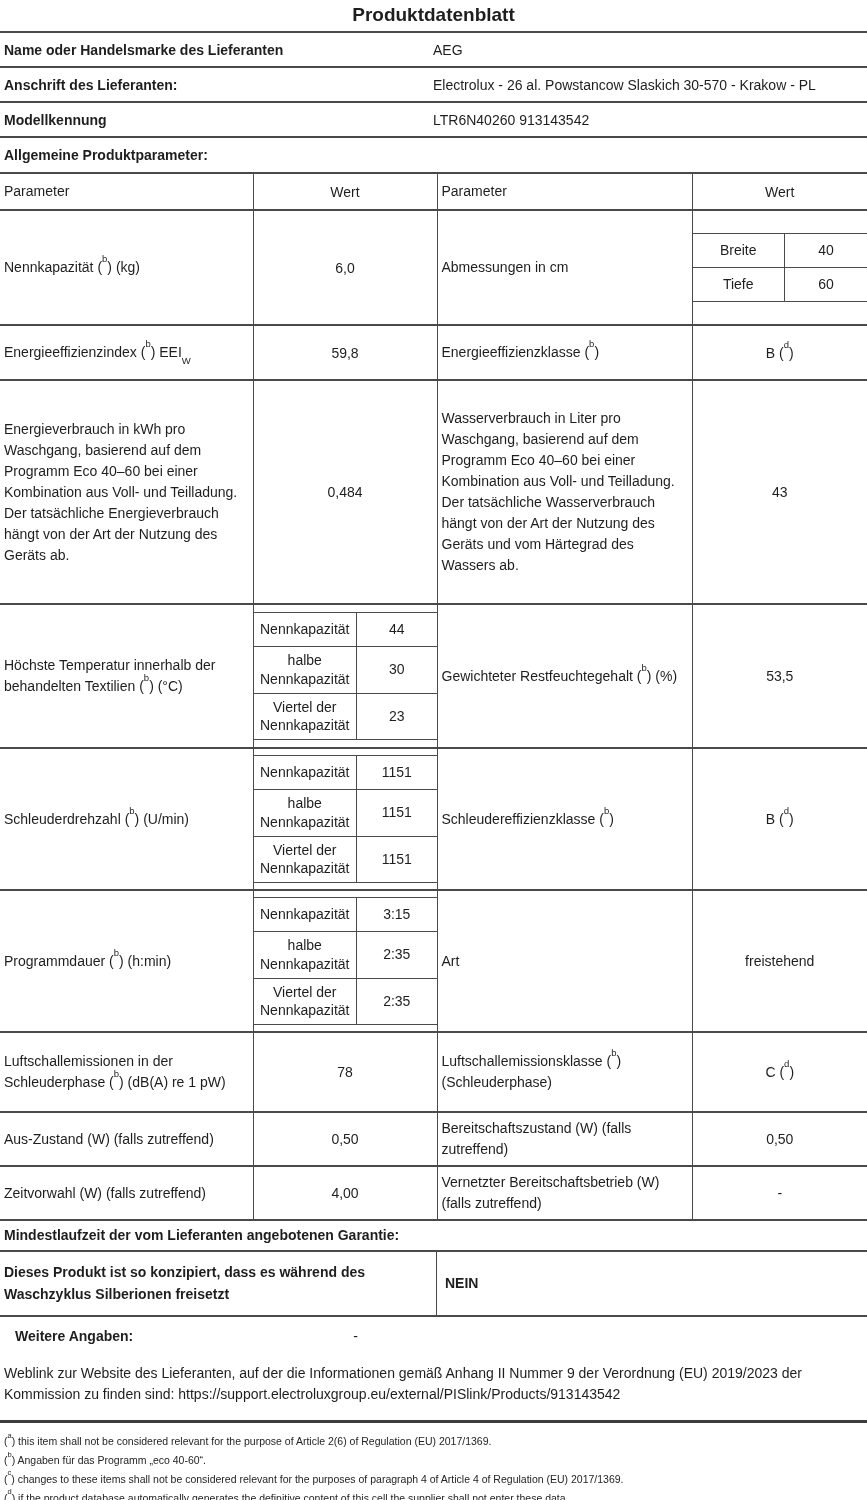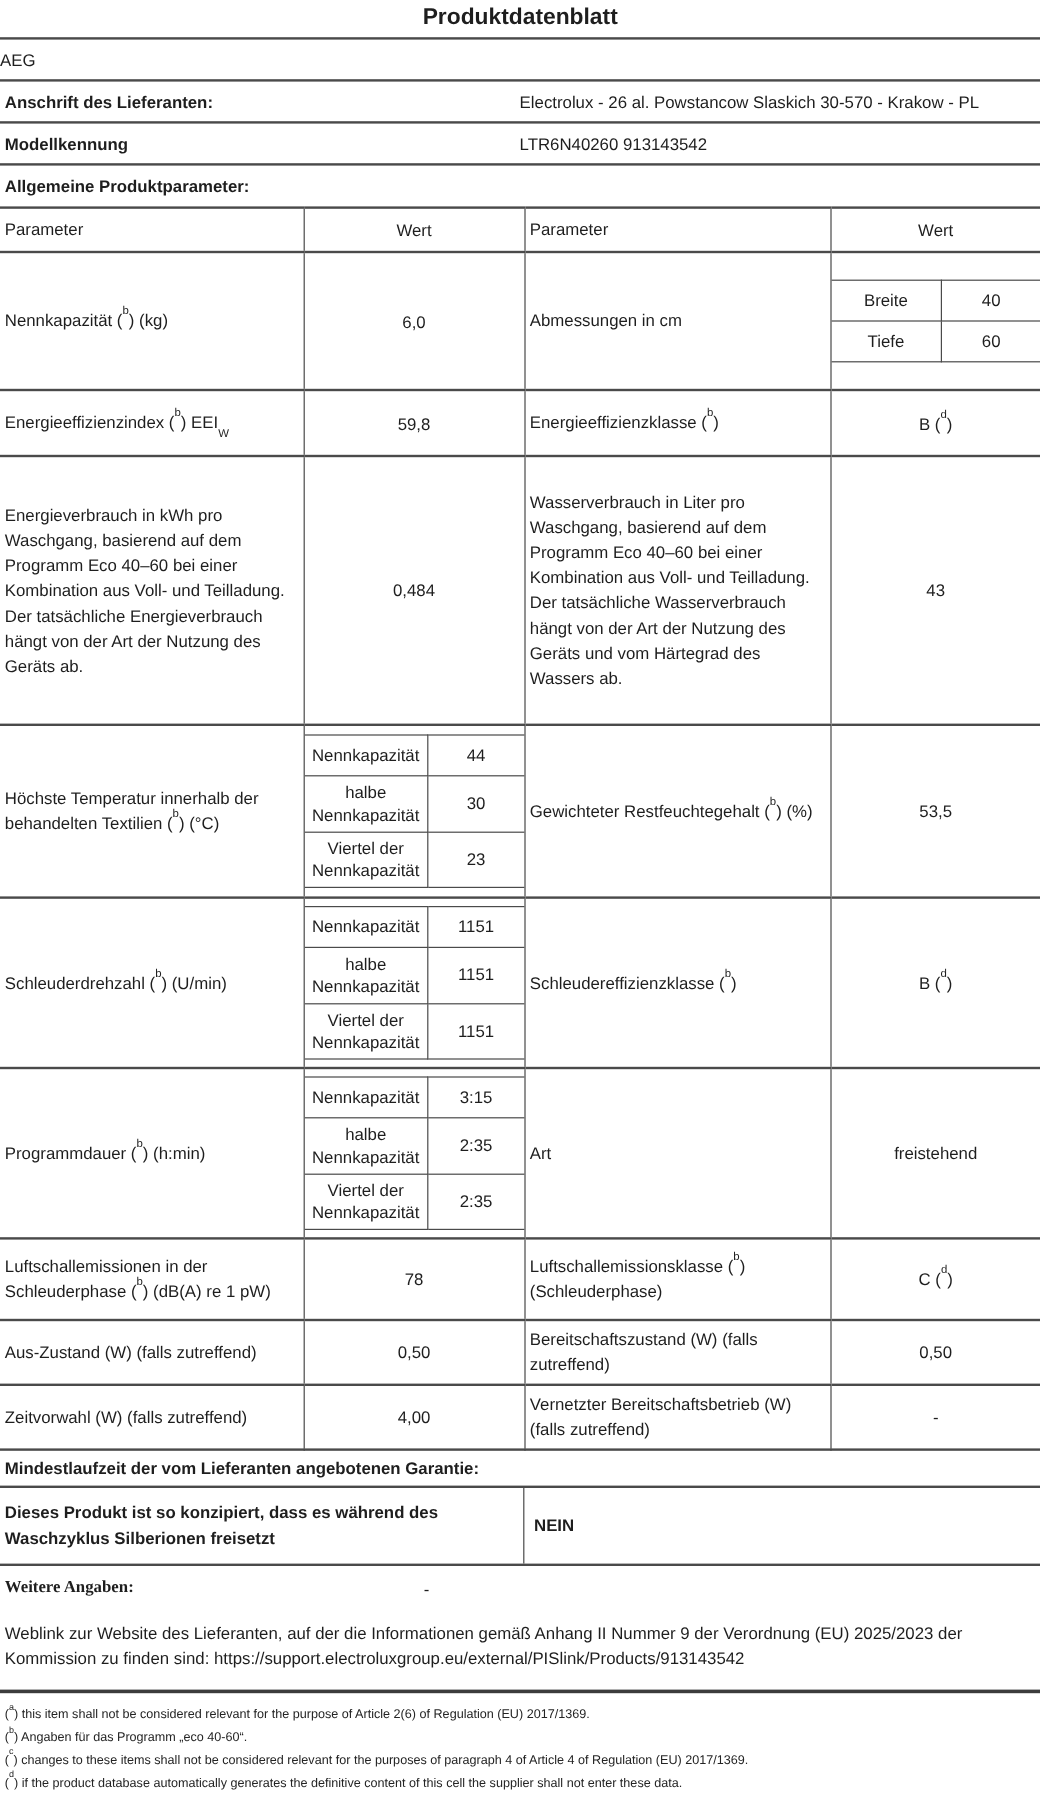"Name oder Handelsmarke des Lieferanten" div.lbl { html: none -> <div>Name oder Handelsmarke des Lieferanten</div> }
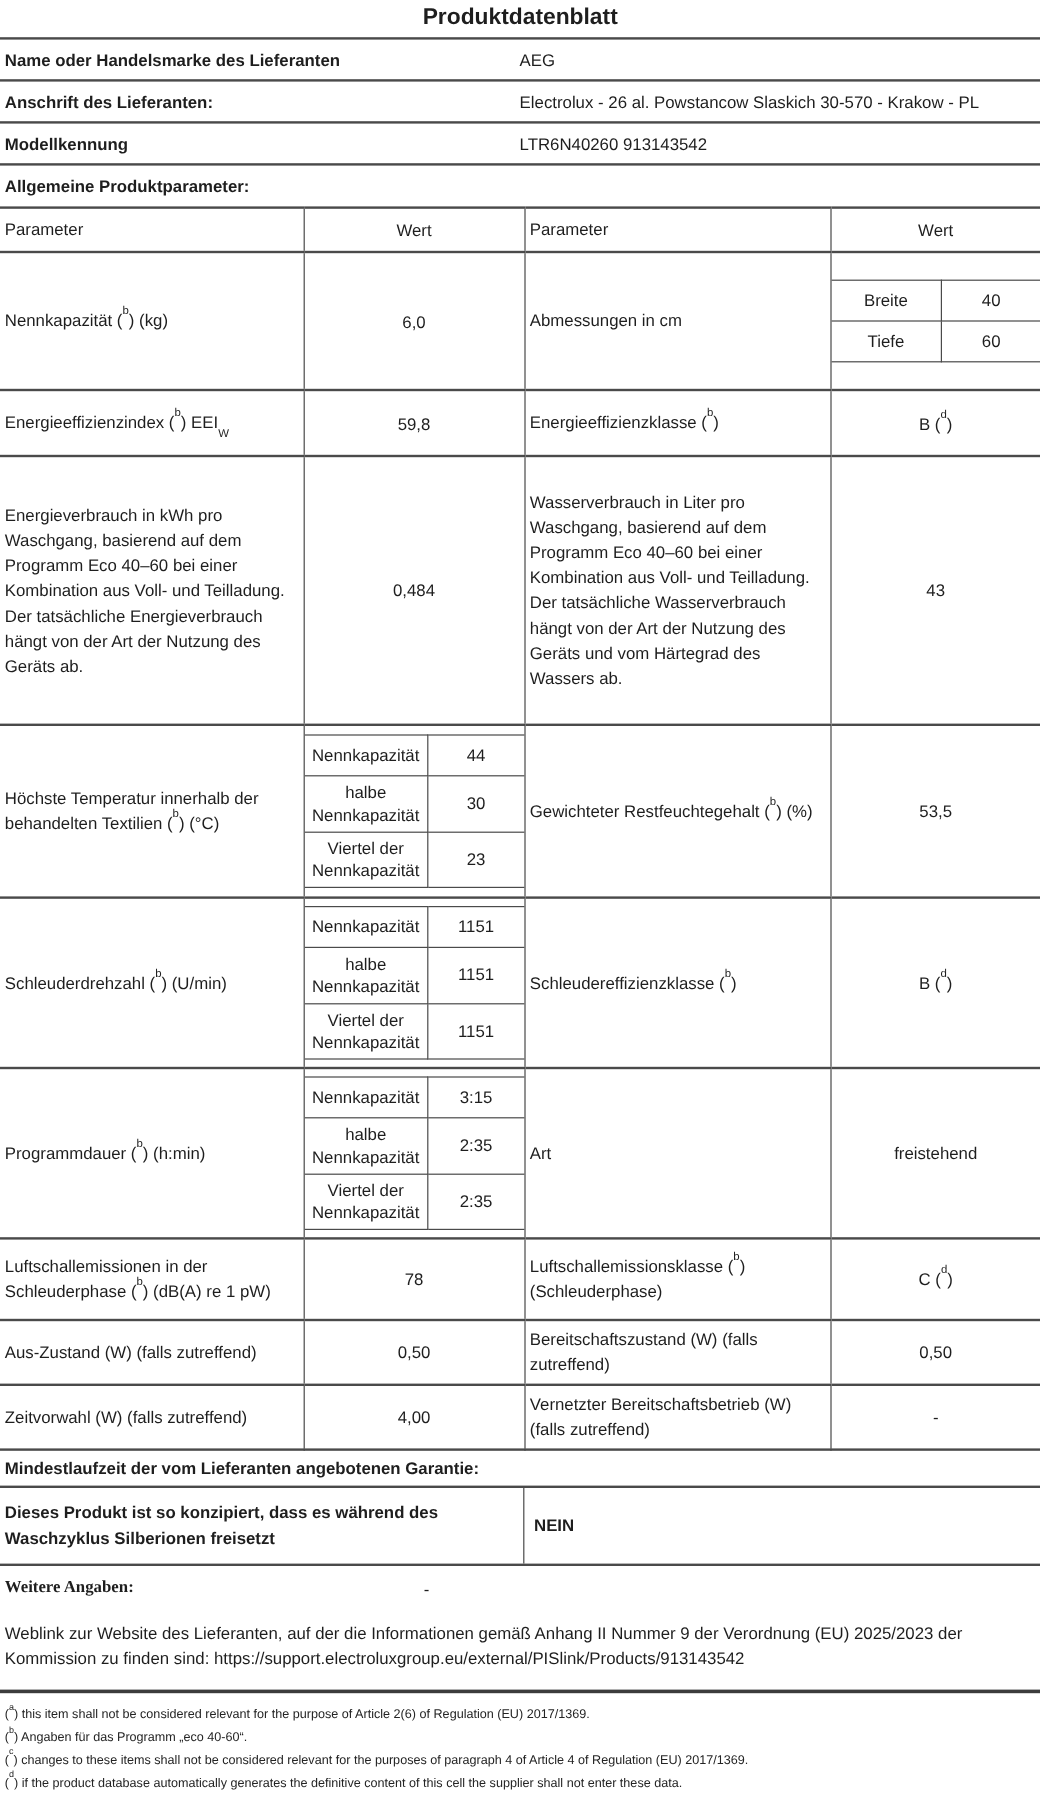"Luftschallemissionen in der" tr { height: 68px -> 80px }
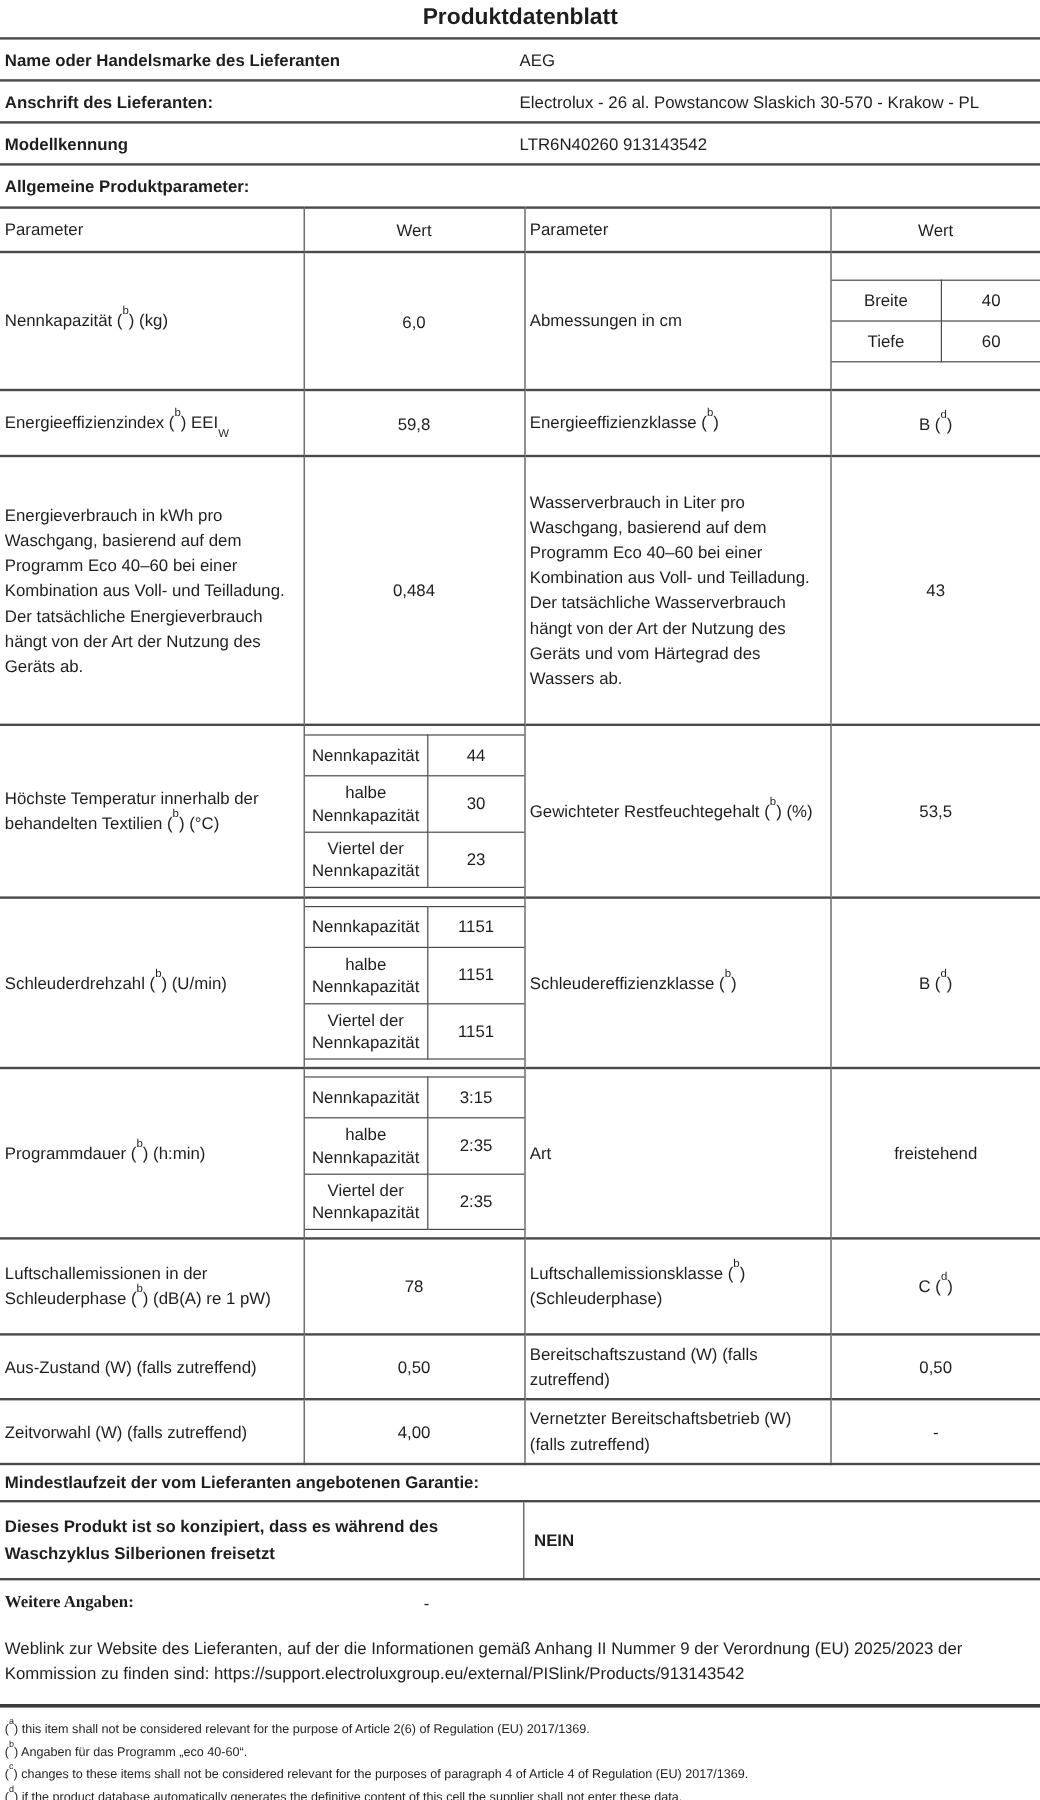"Weitere Angaben:" .more-row .lbl { font-family: Liberation Serif, serif -> none; padding-left: 4px -> 15px }
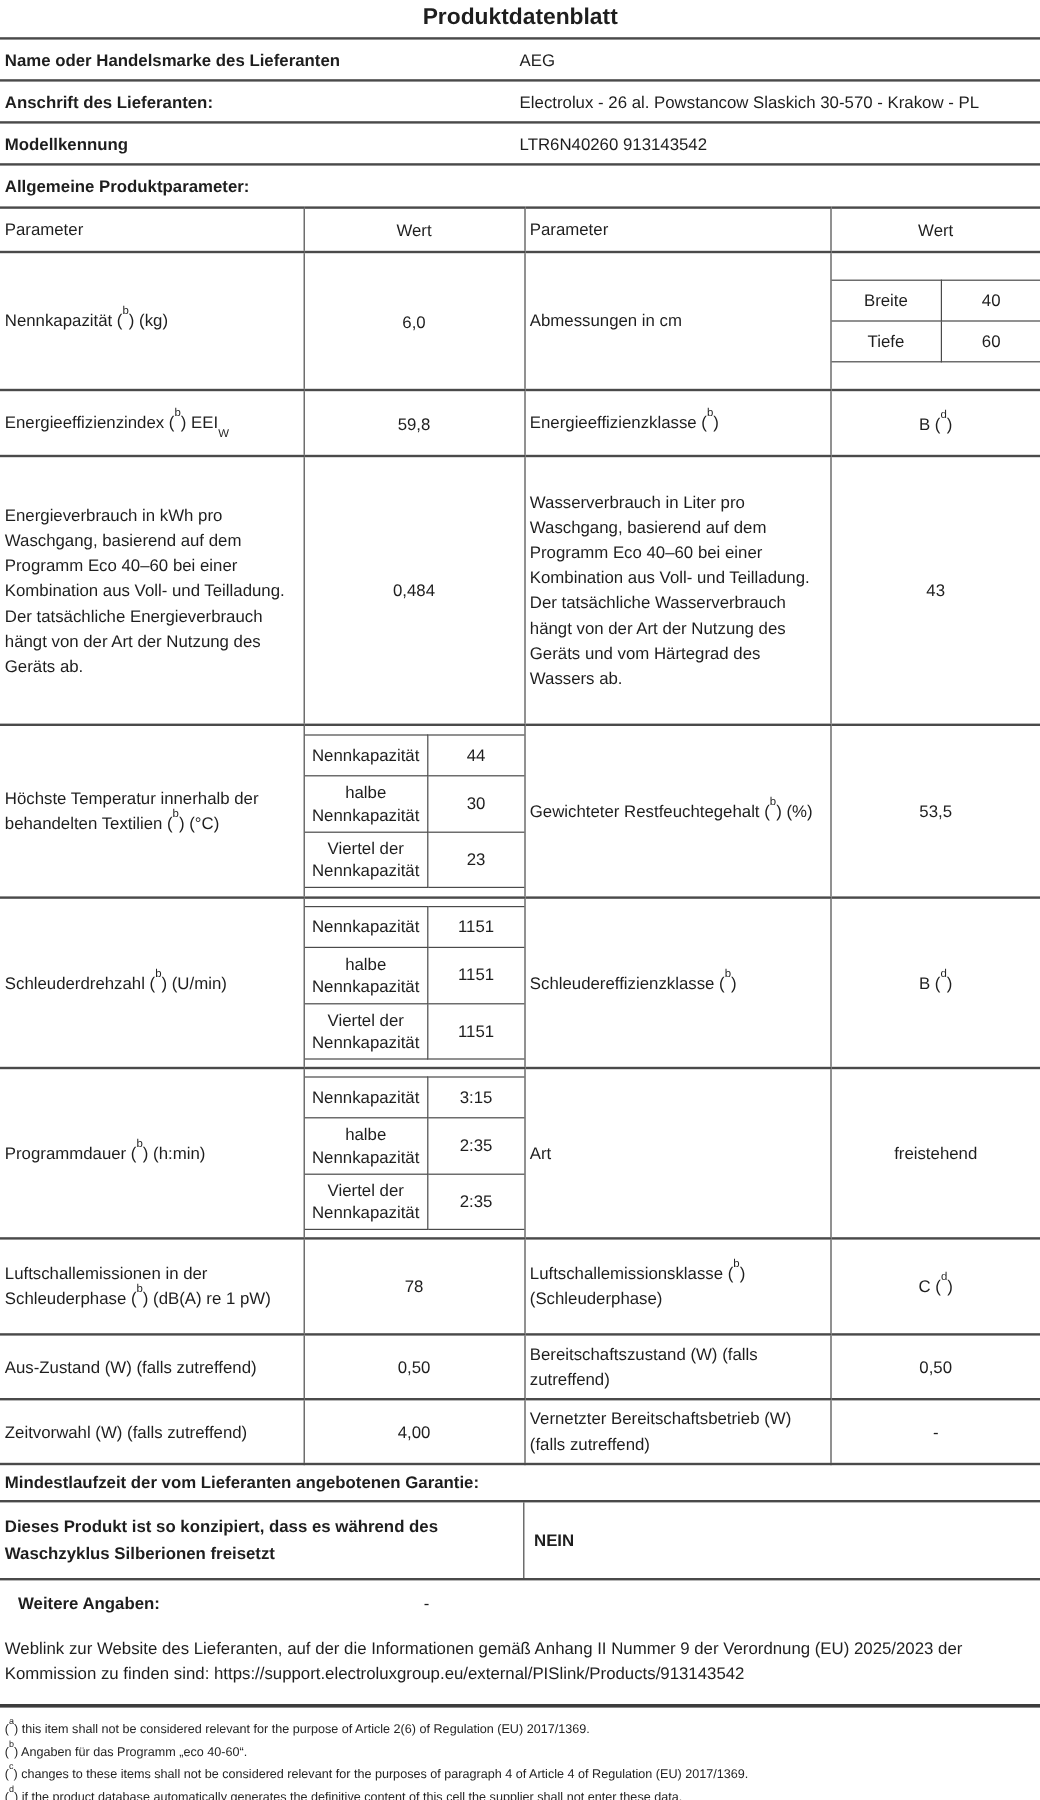"Weblink zur Website des Lieferanten," div.weblink { text: 2025/2023 -> 2019/2023 }
